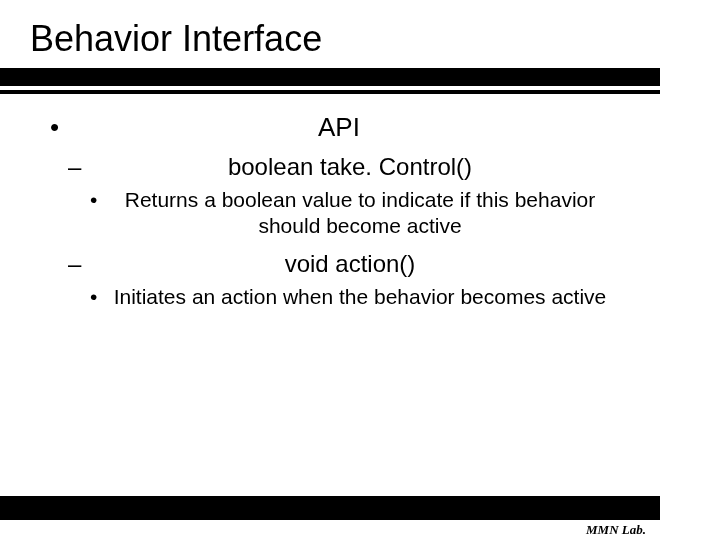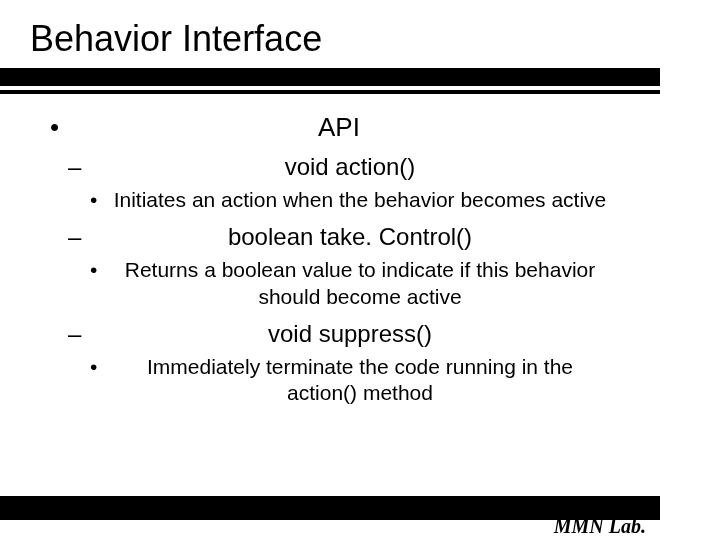"void action()" li { order: before "boolean take. Control()" -> after "boolean take. Control()" }
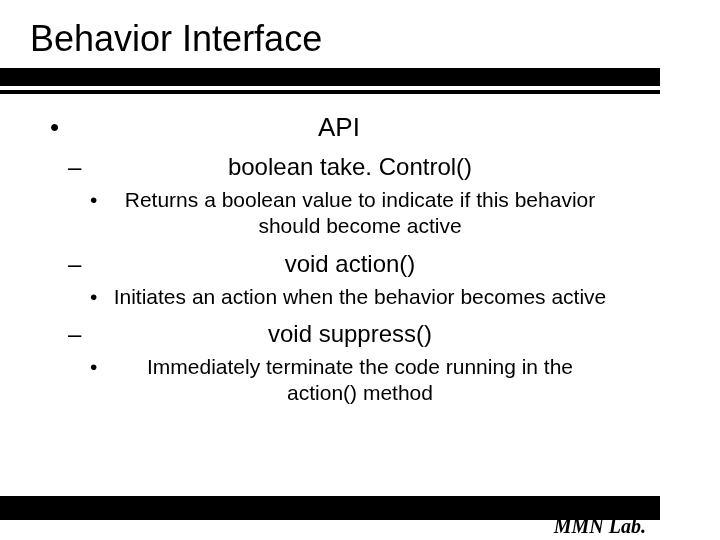"void suppress()" li { html: <li> <span>void suppress()</span> <ul> <li>Immediately terminate the code running in the action() method</li> </ul> </li> -> none }
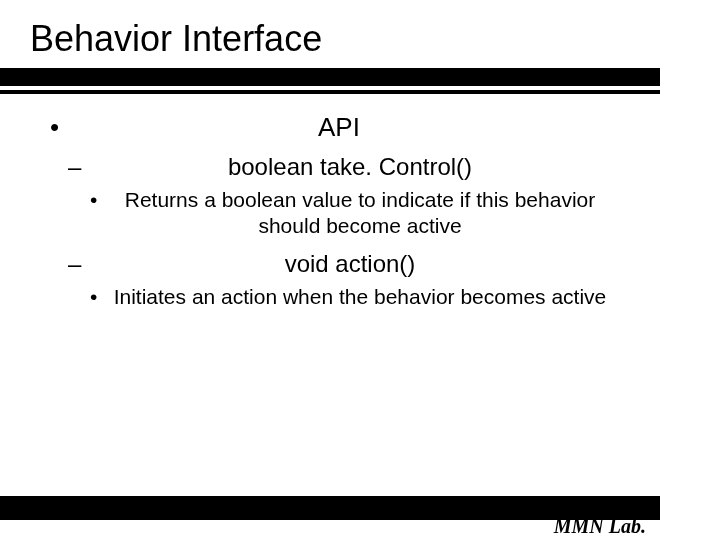"MMN Lab." .footer-label { font-size: 20px -> 13px }
